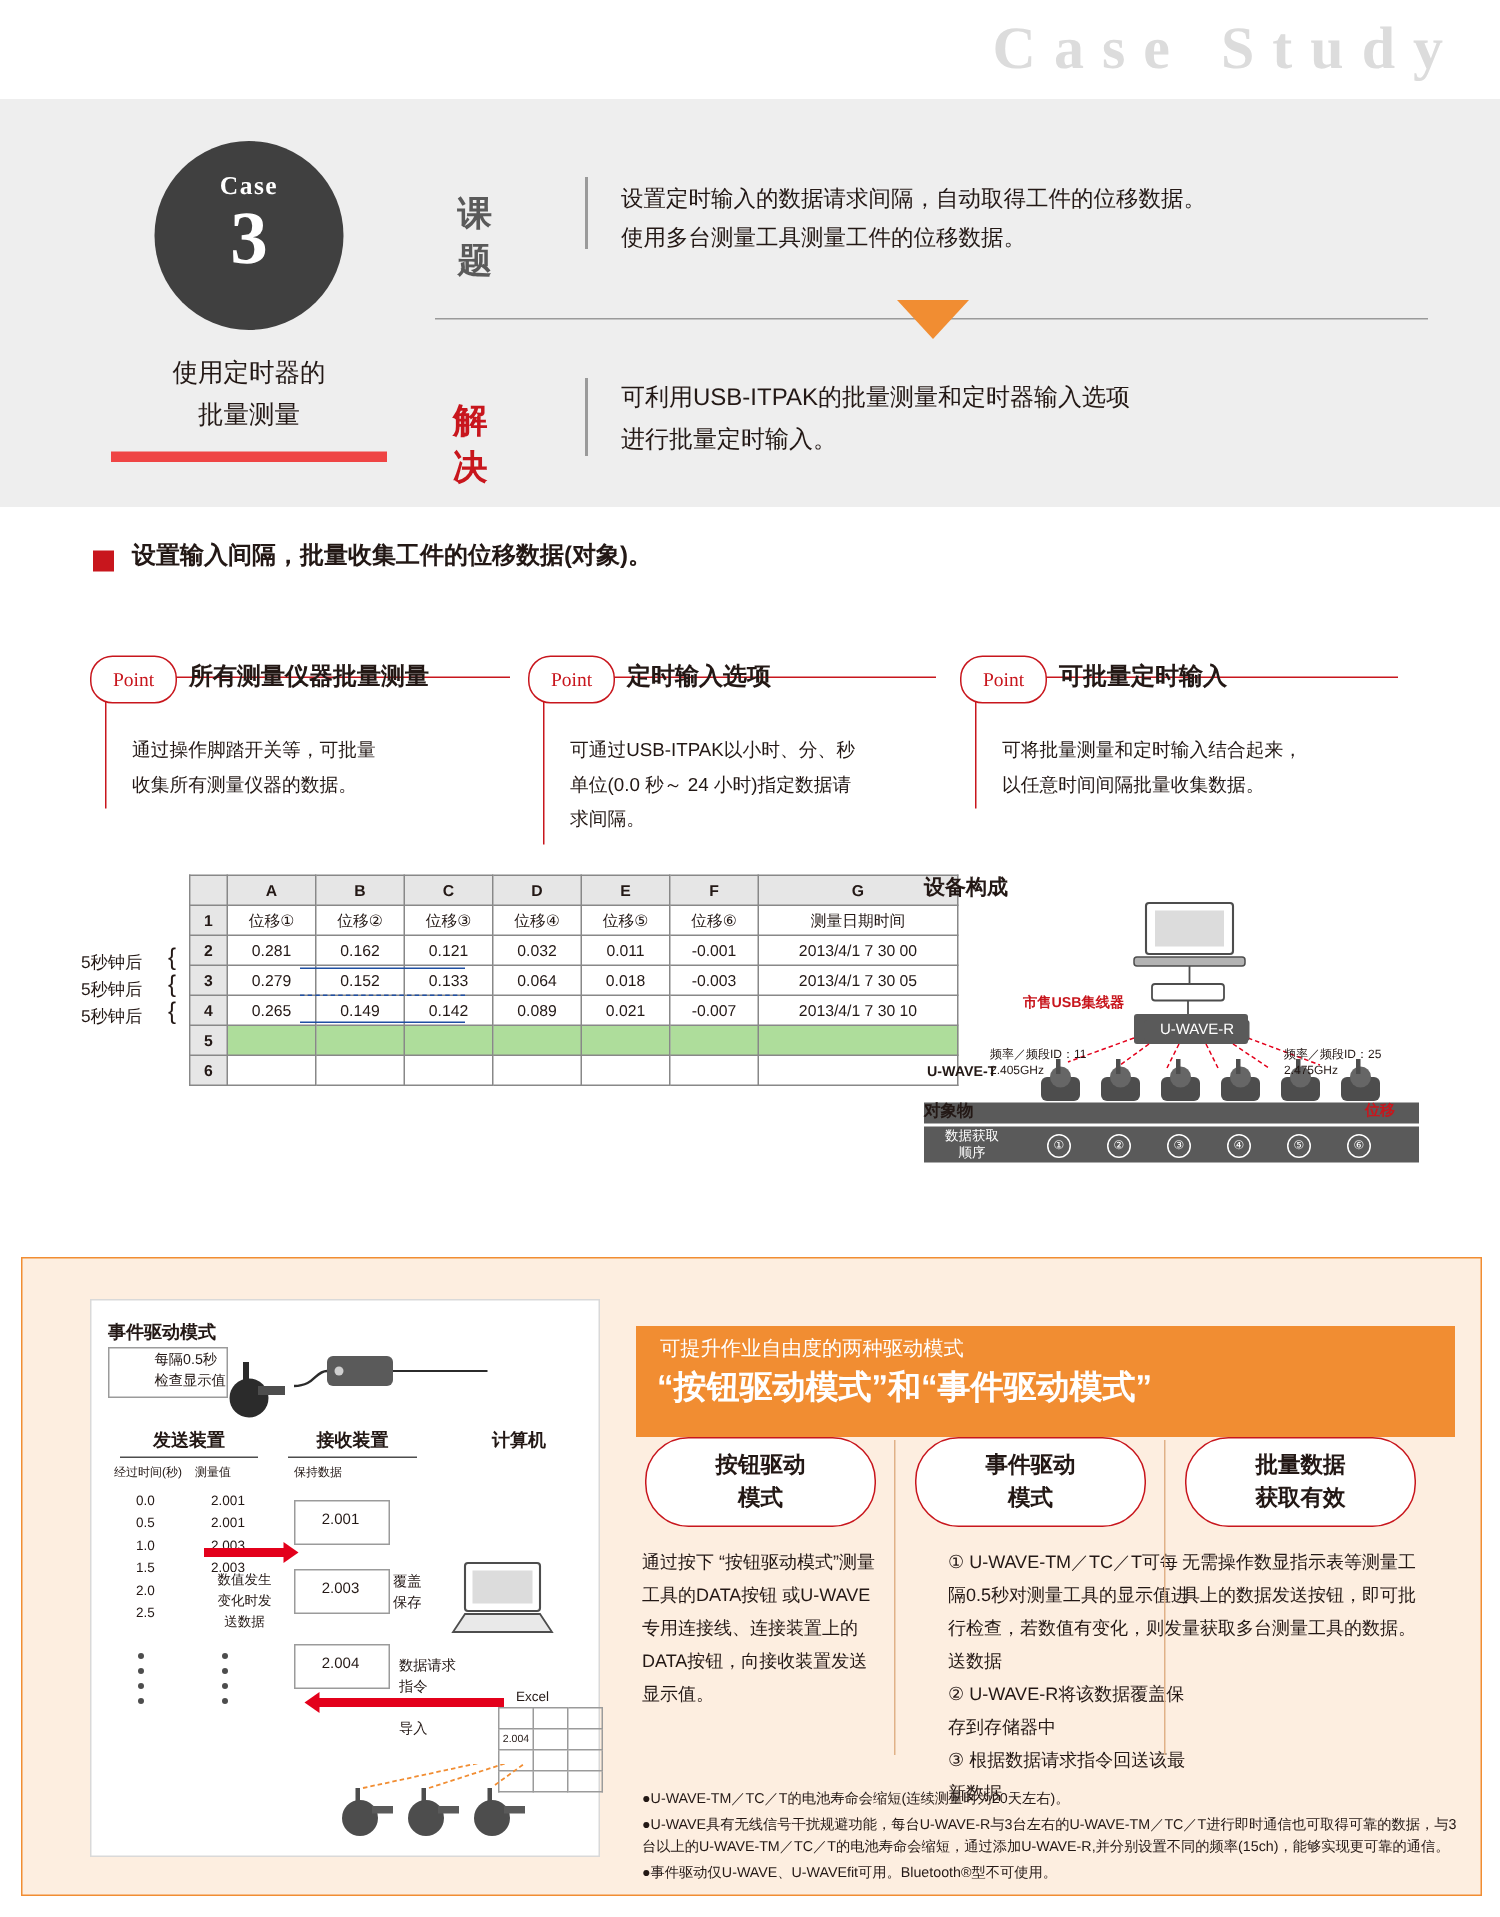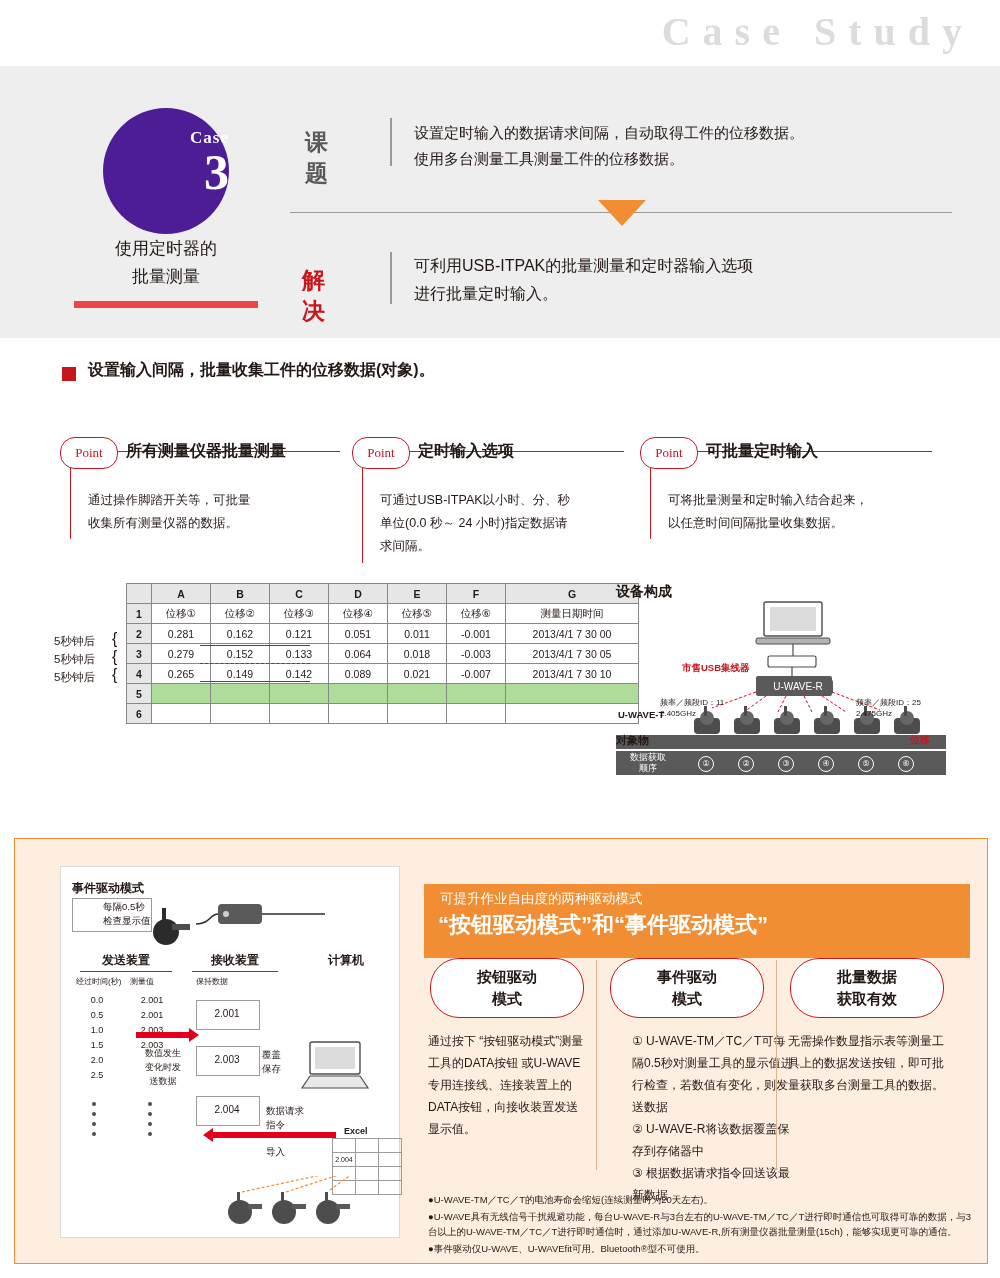"Case" .case-circle { background: #4c1d95 -> #404040; text-align: right -> center; top: 108px -> 94px }
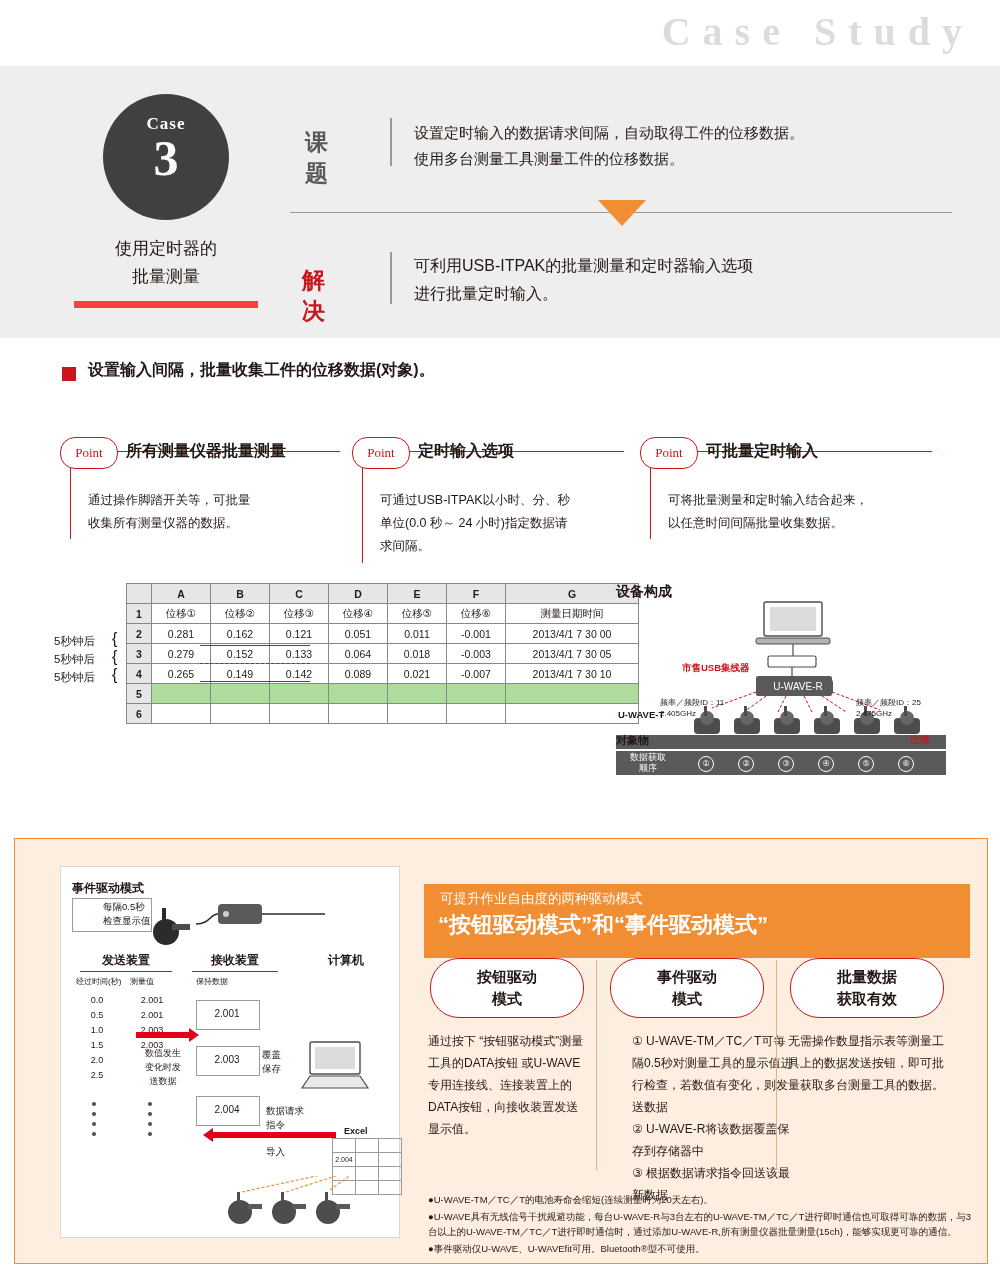"0.051" td { text: 0.051 -> 0.032 }
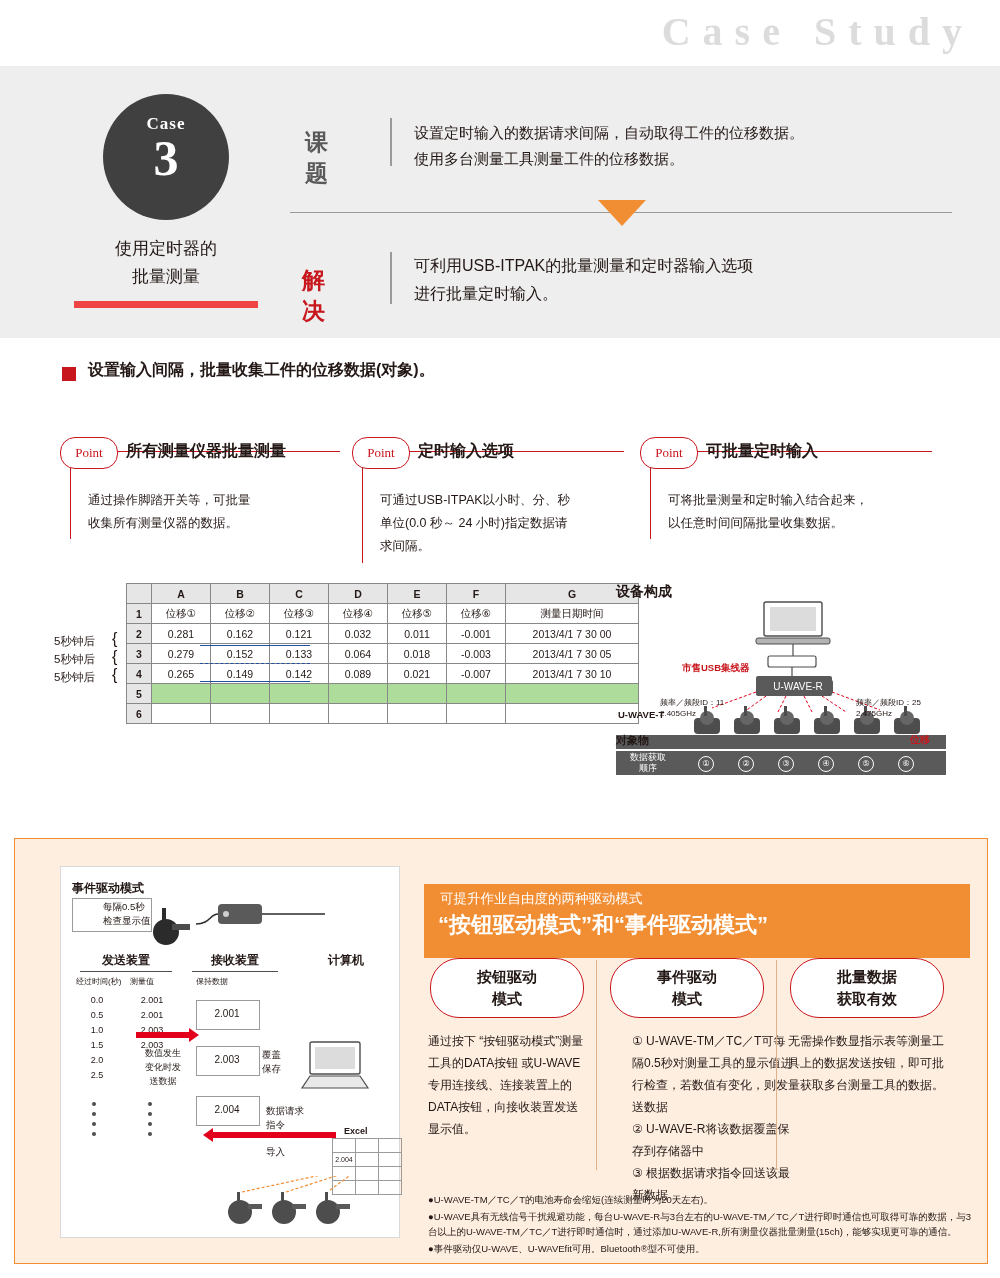"Excel" div.ev-t { font-weight: bold -> none }
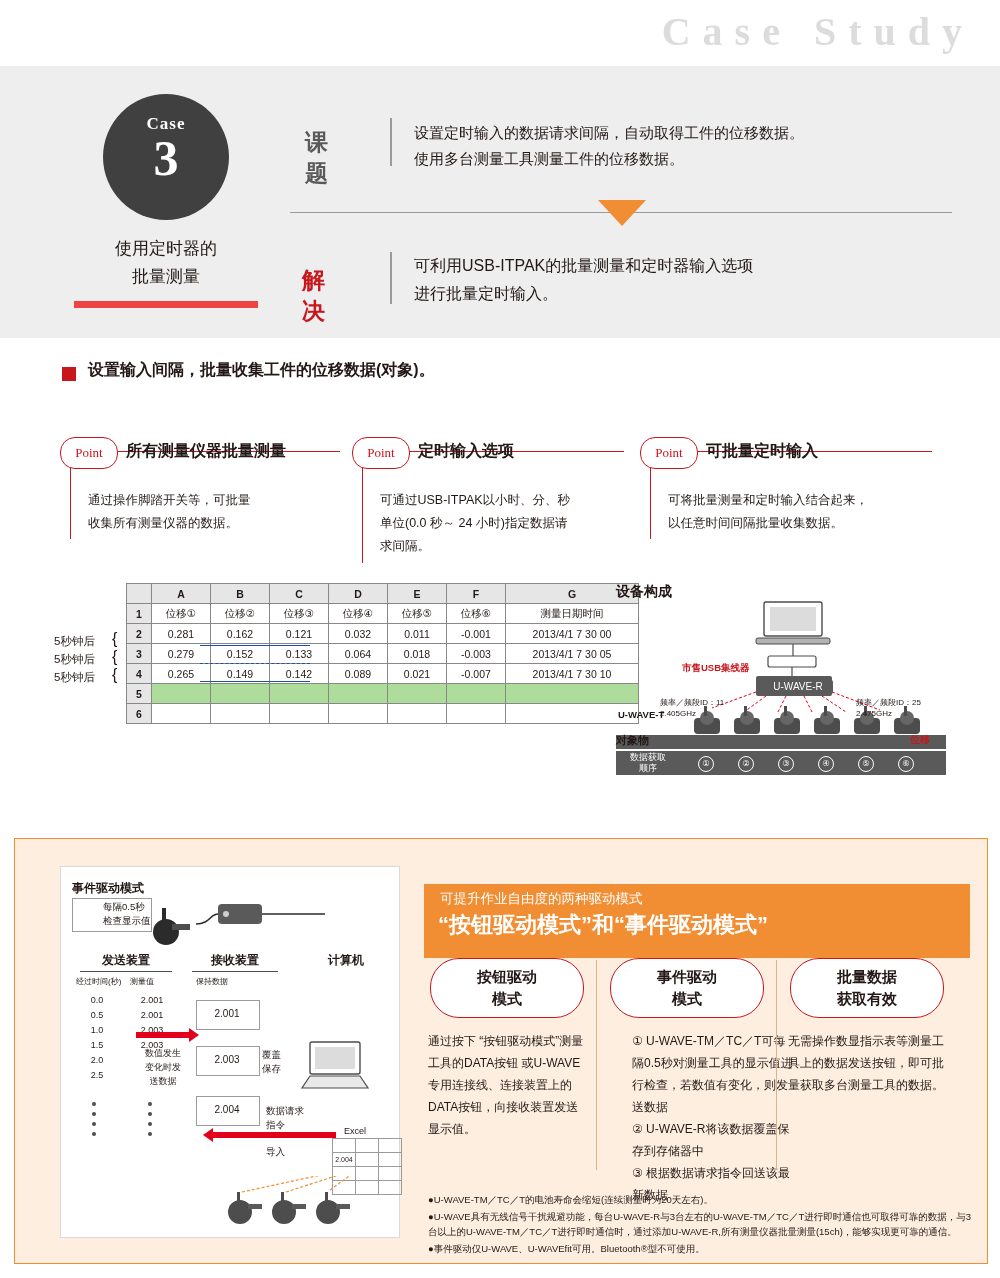"●U-WAVE具有无线信号干扰规避功能，每台U-WAVE-R与3台左右的U-WA" p { text: T进行即时通信时，通过添加U-WAVE-R,所有测量仪器批量测量 -> T的电池寿命会缩短，通过添加U-WAVE-R,并分别设置不同的频率 }
